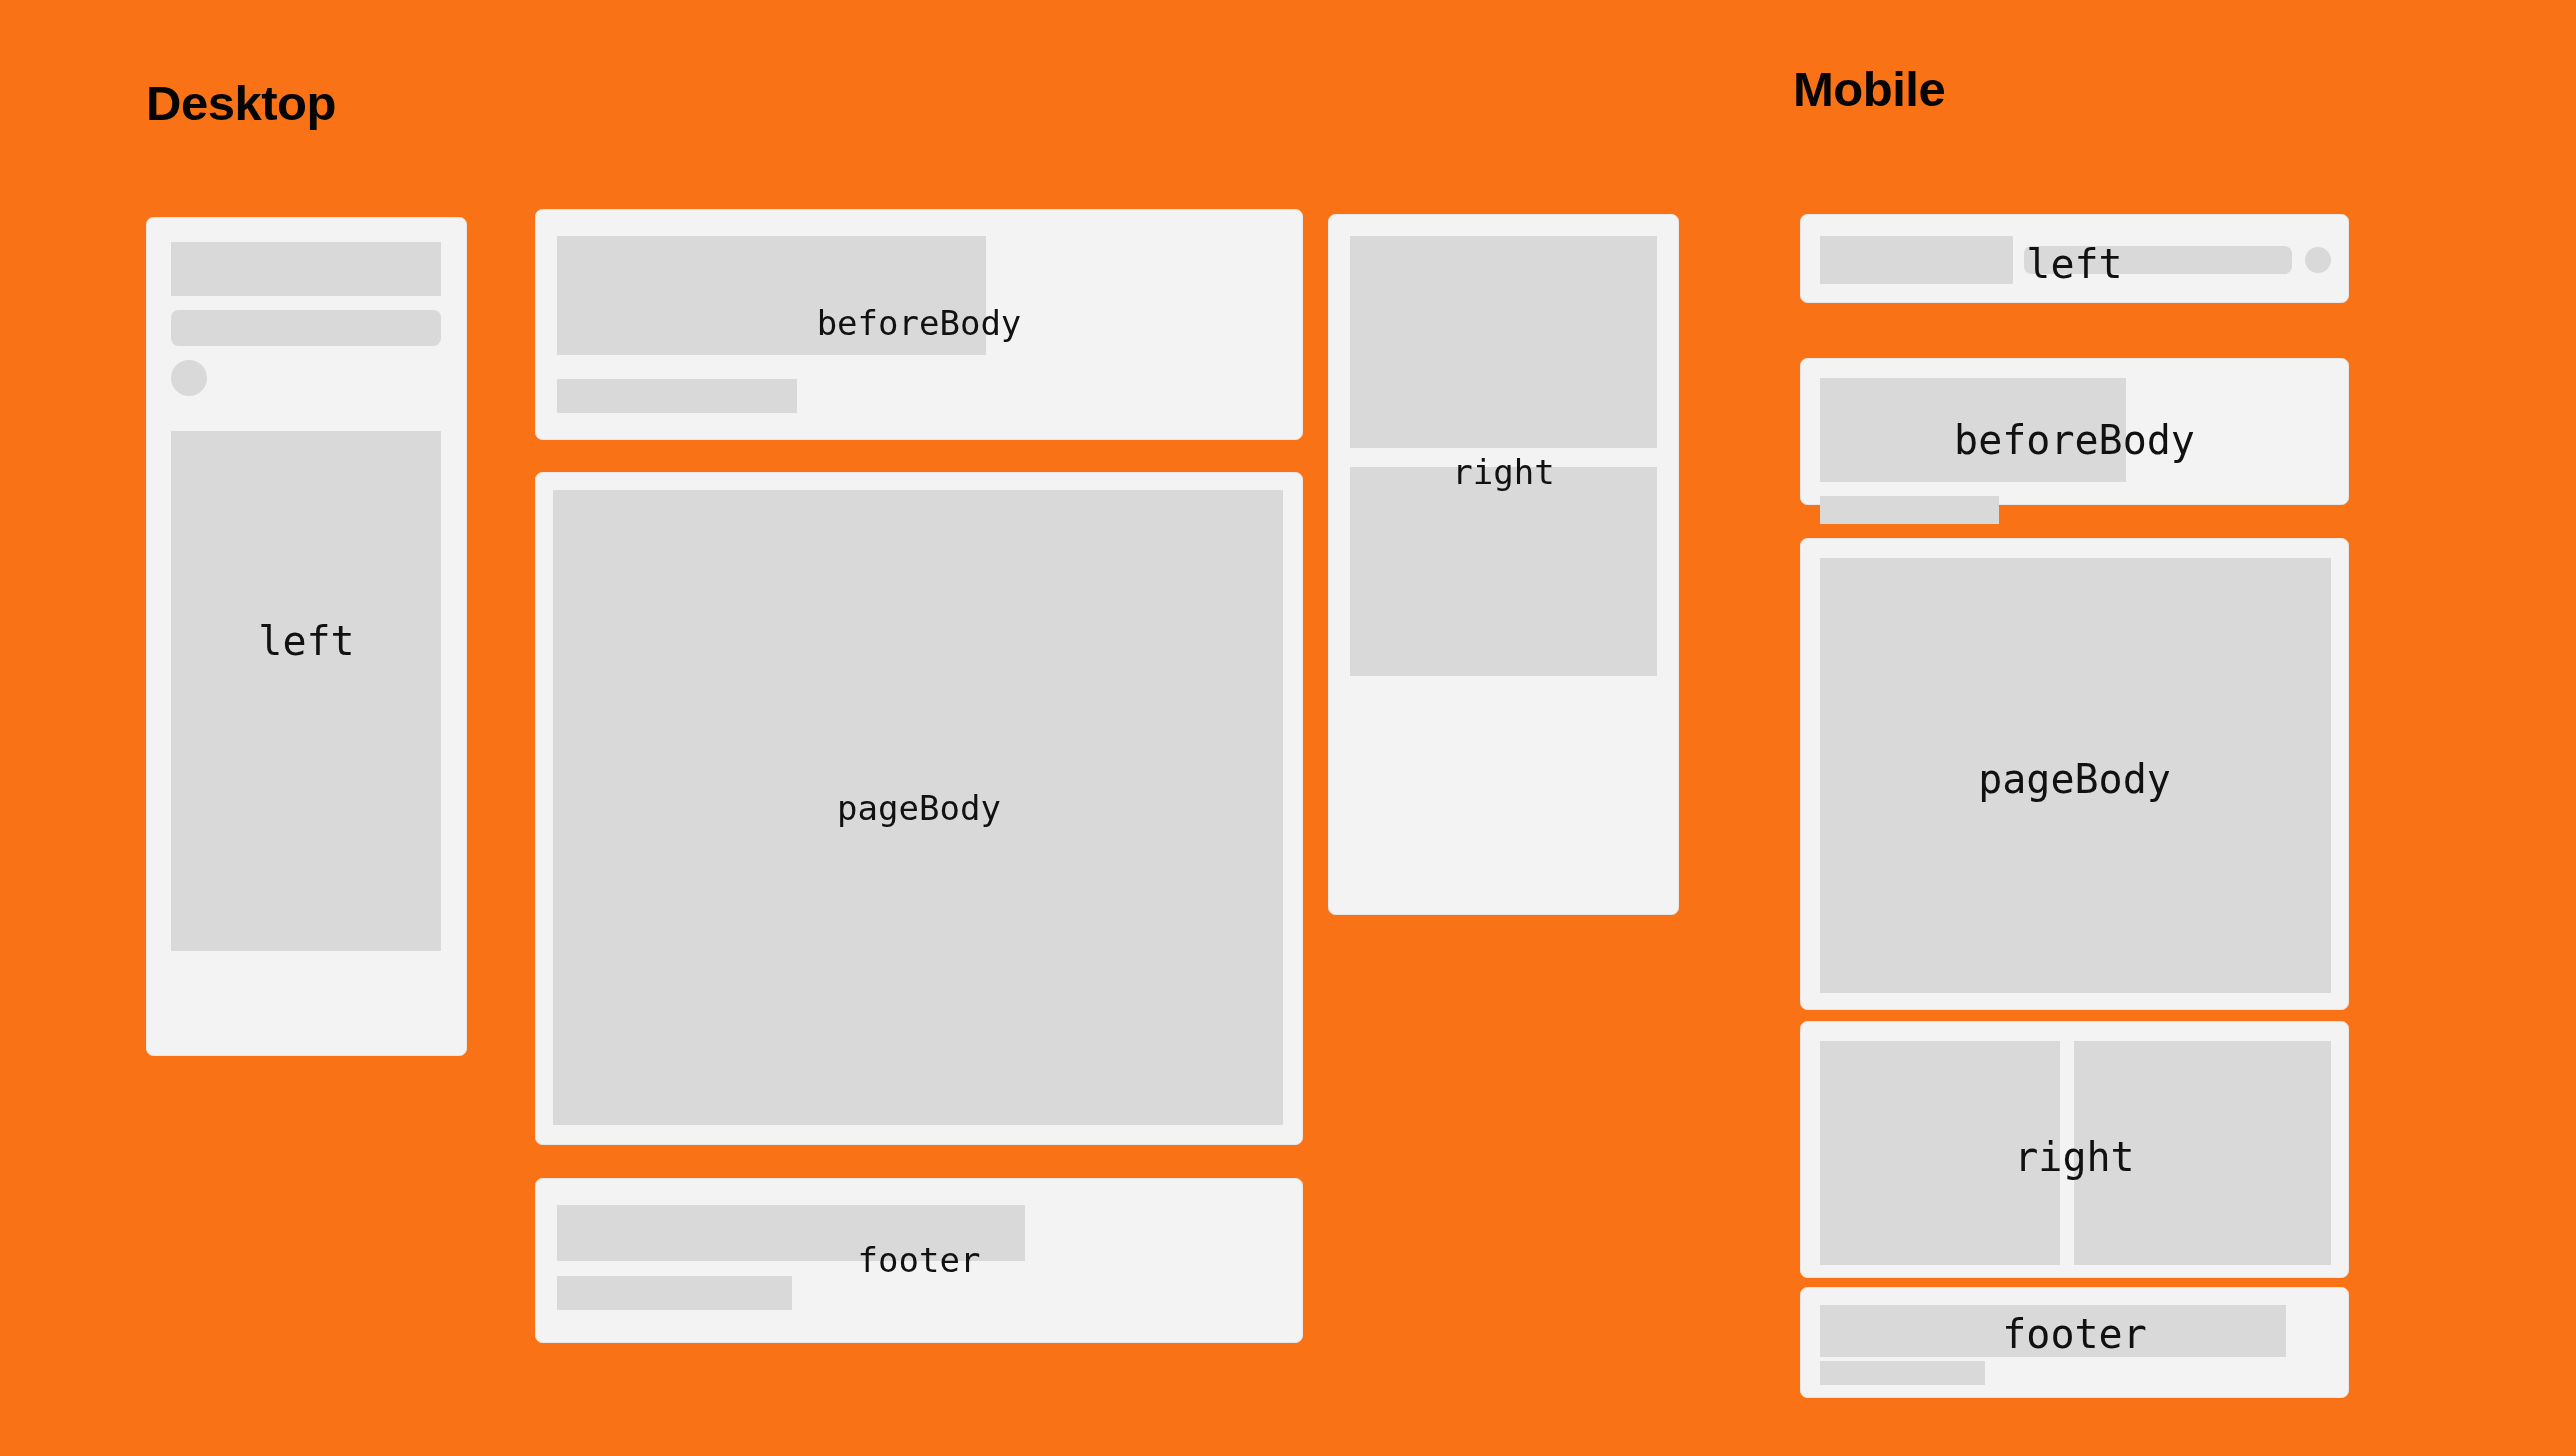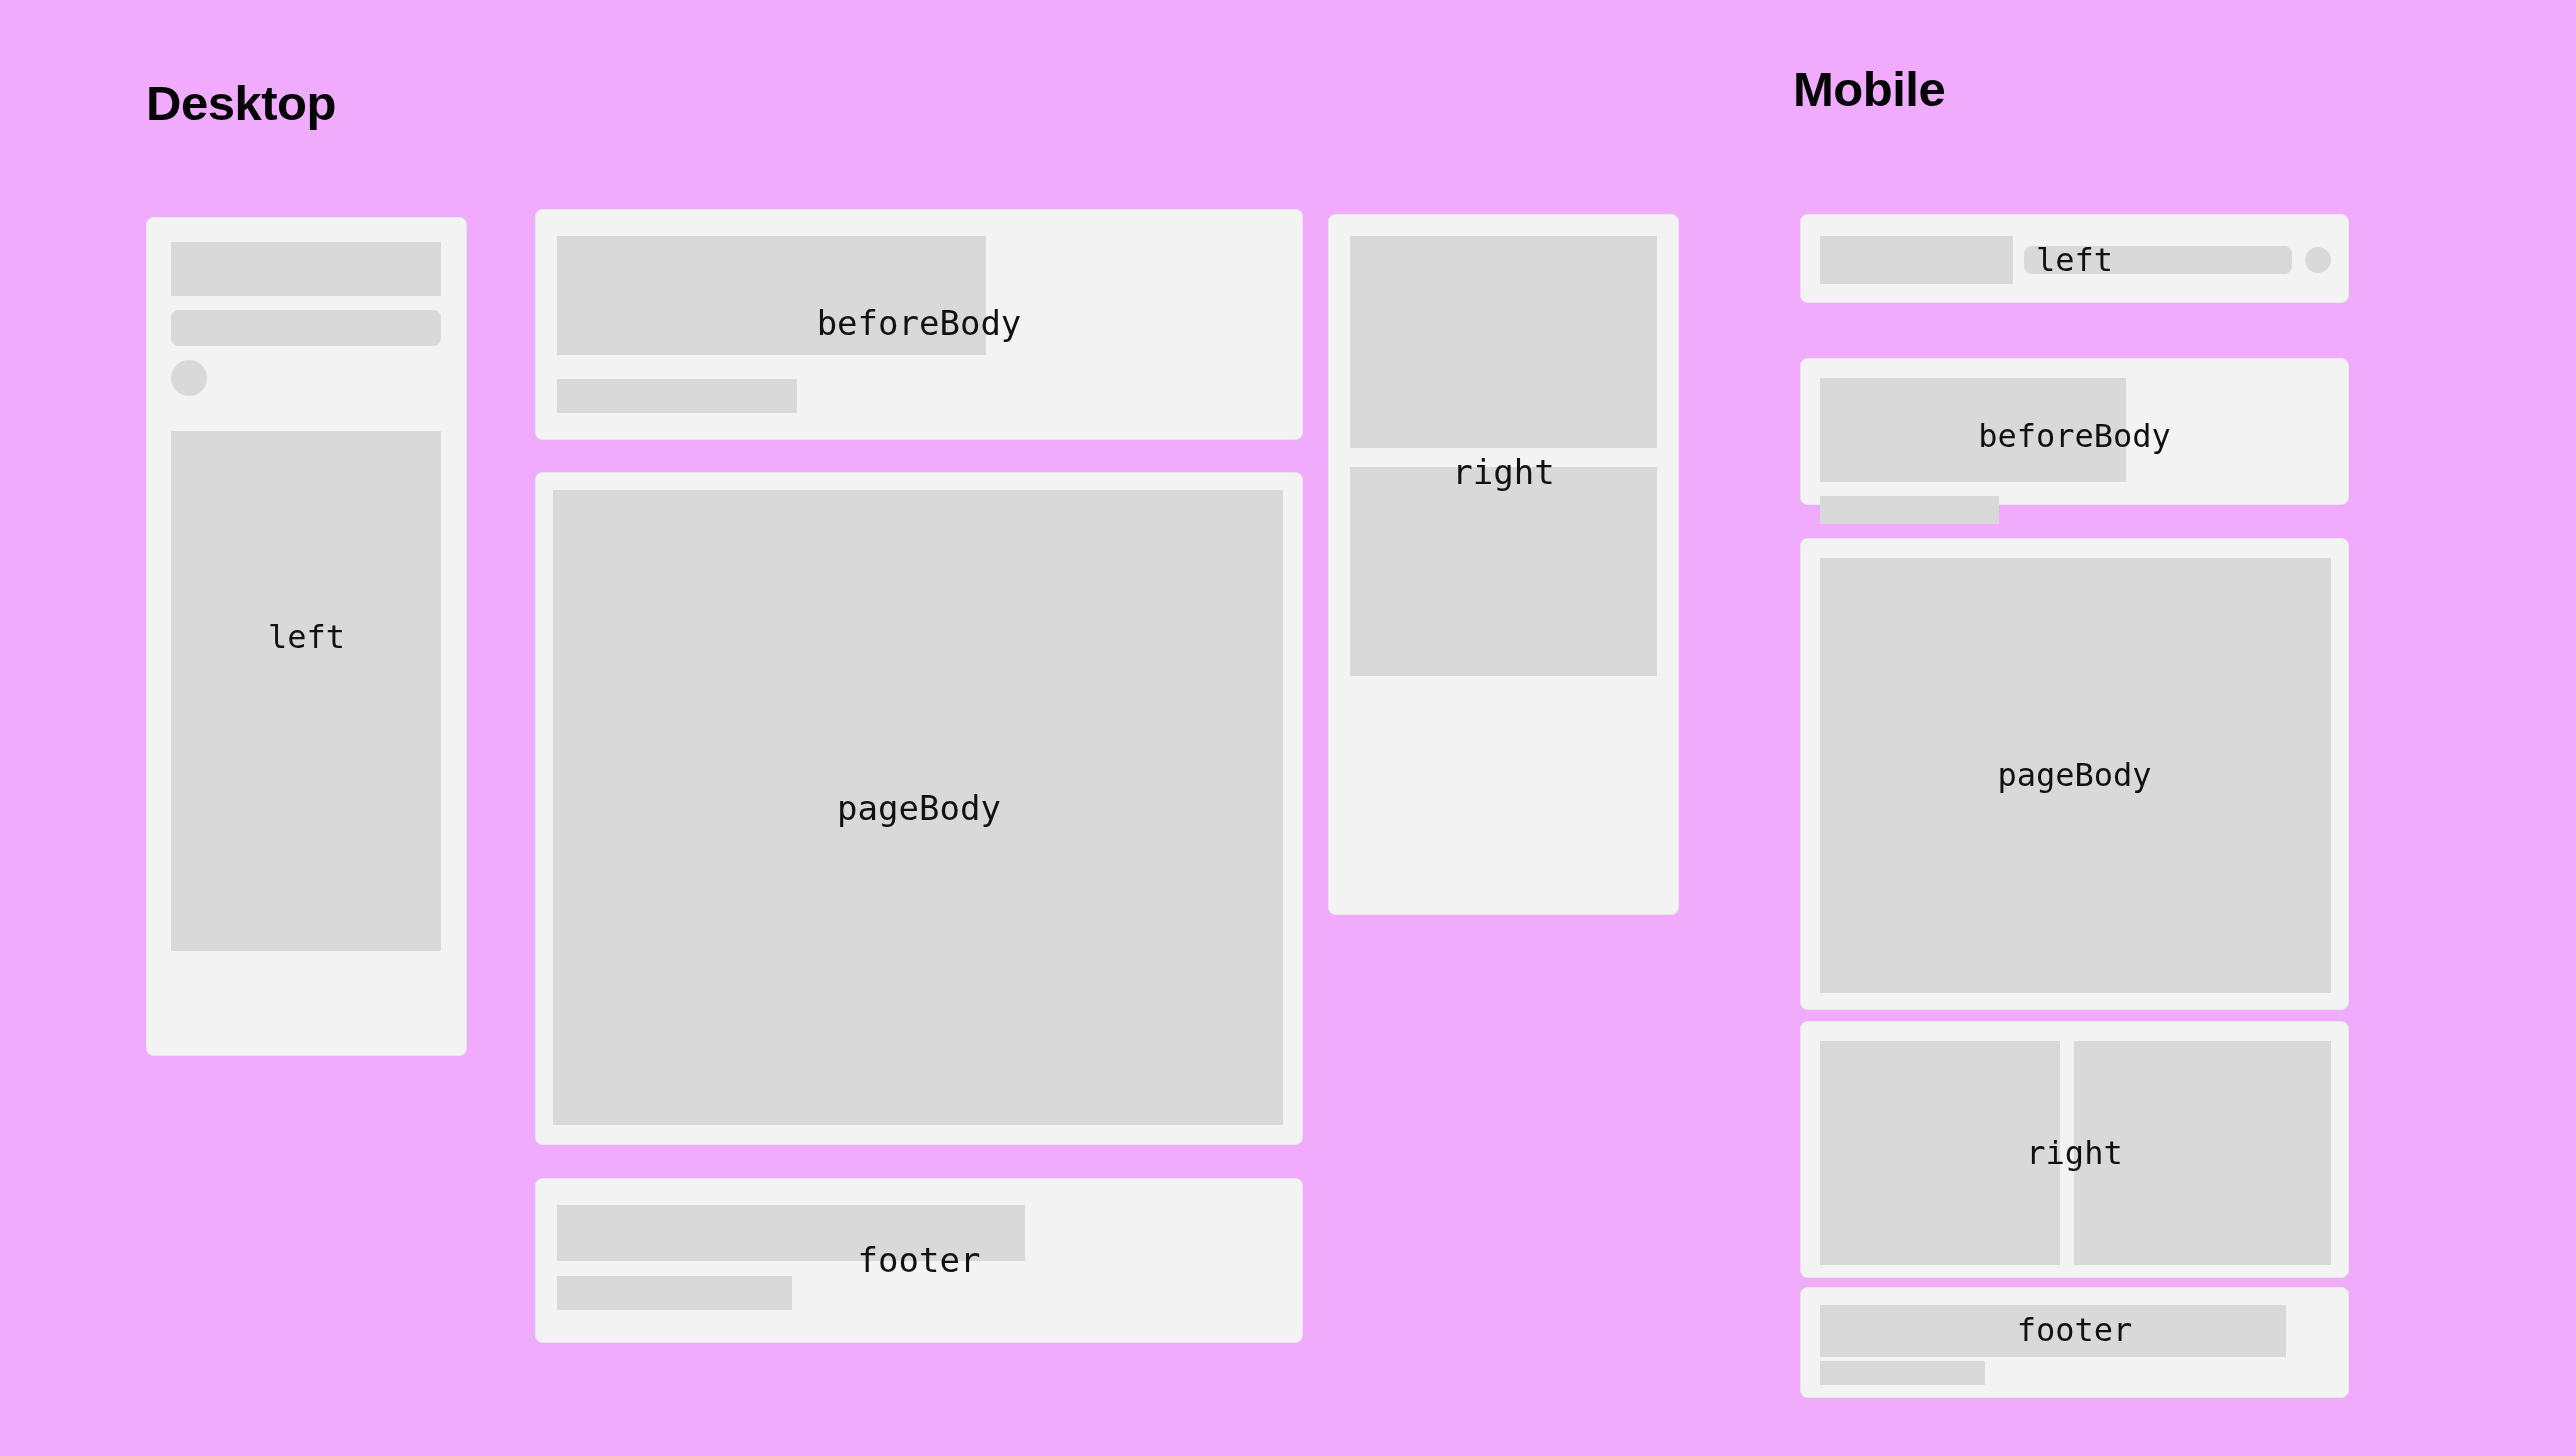"Desktop" .canvas { background: #f0abfc -> #f97316 }
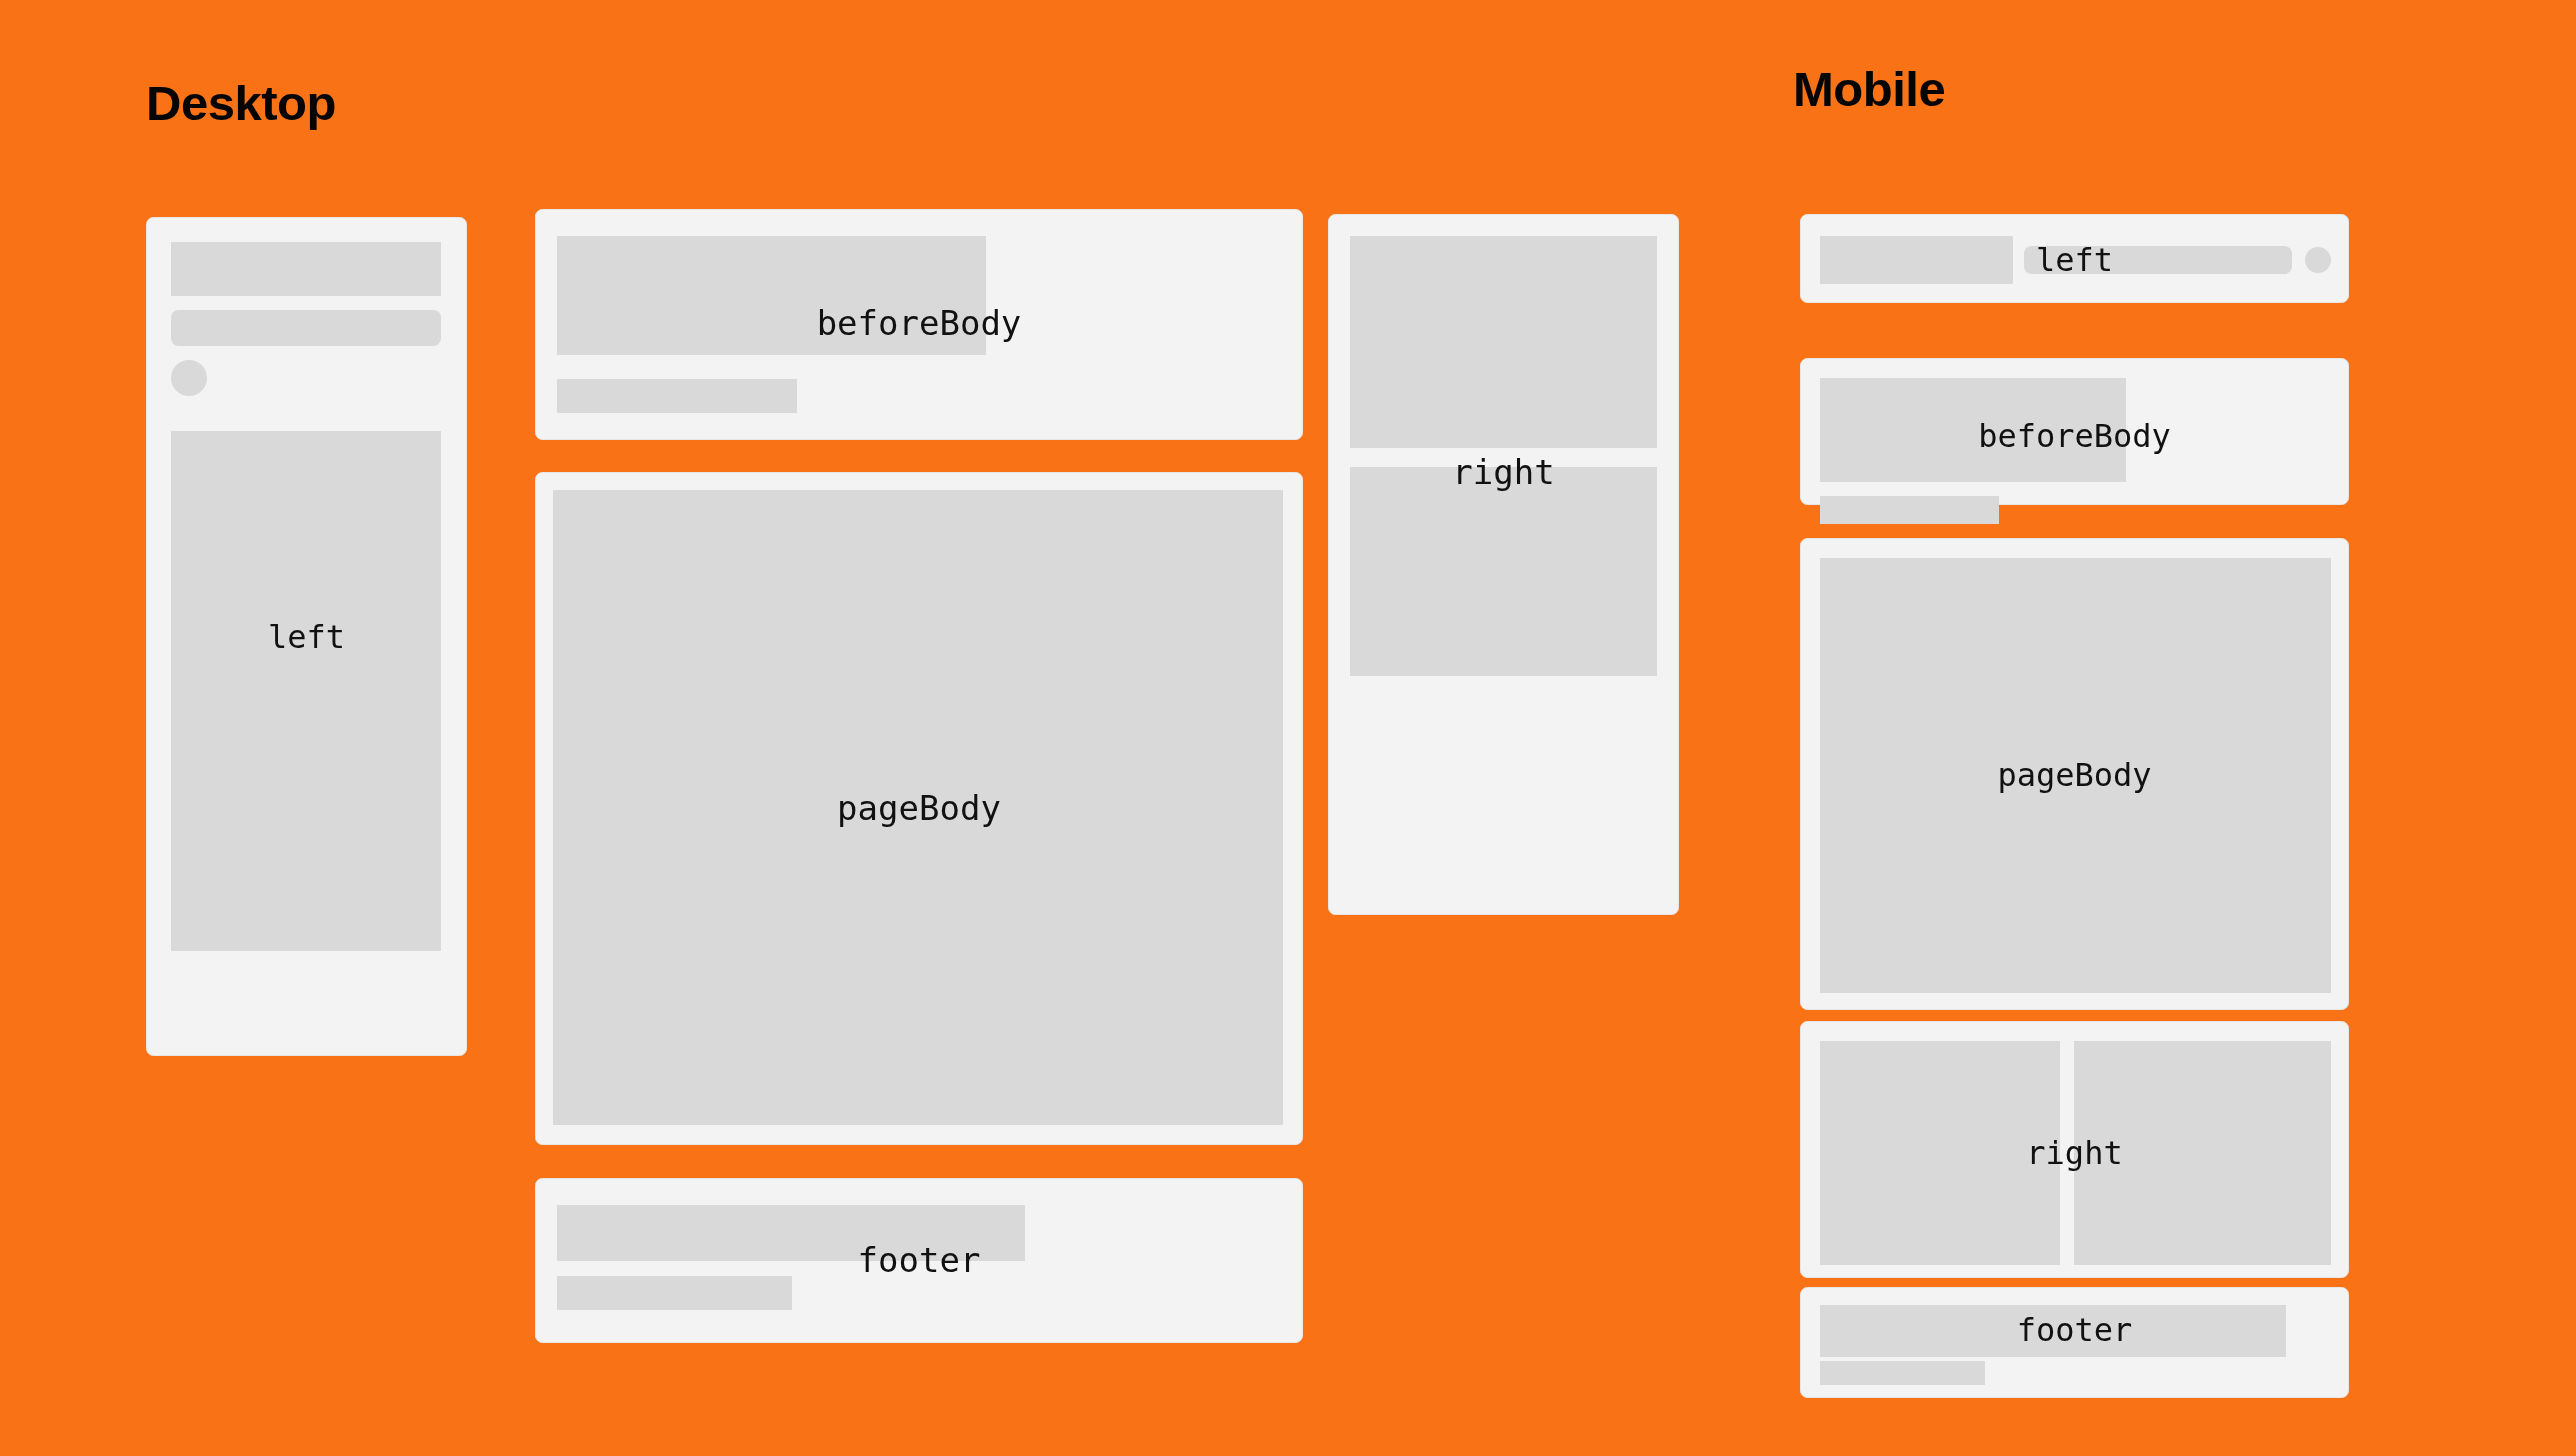"left" .region-label { font-size: 32px -> 40px }
